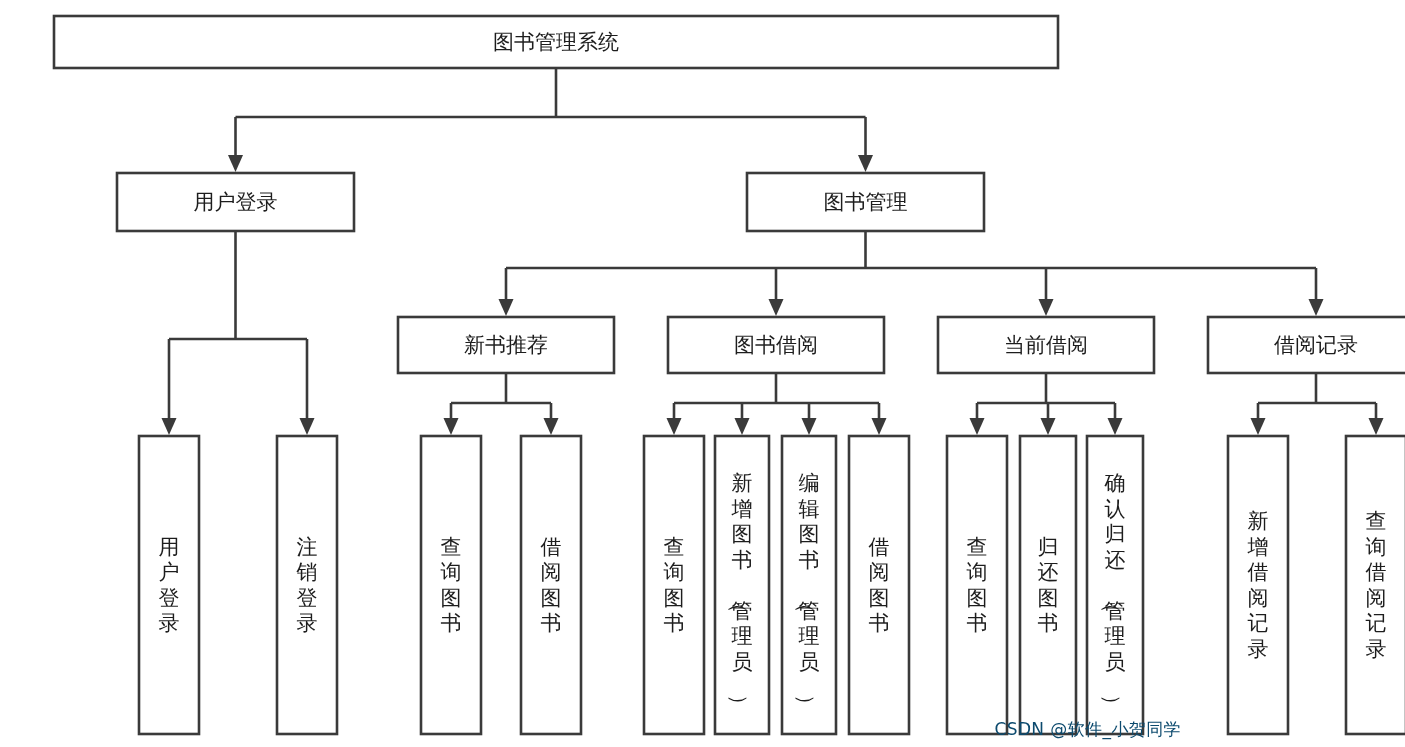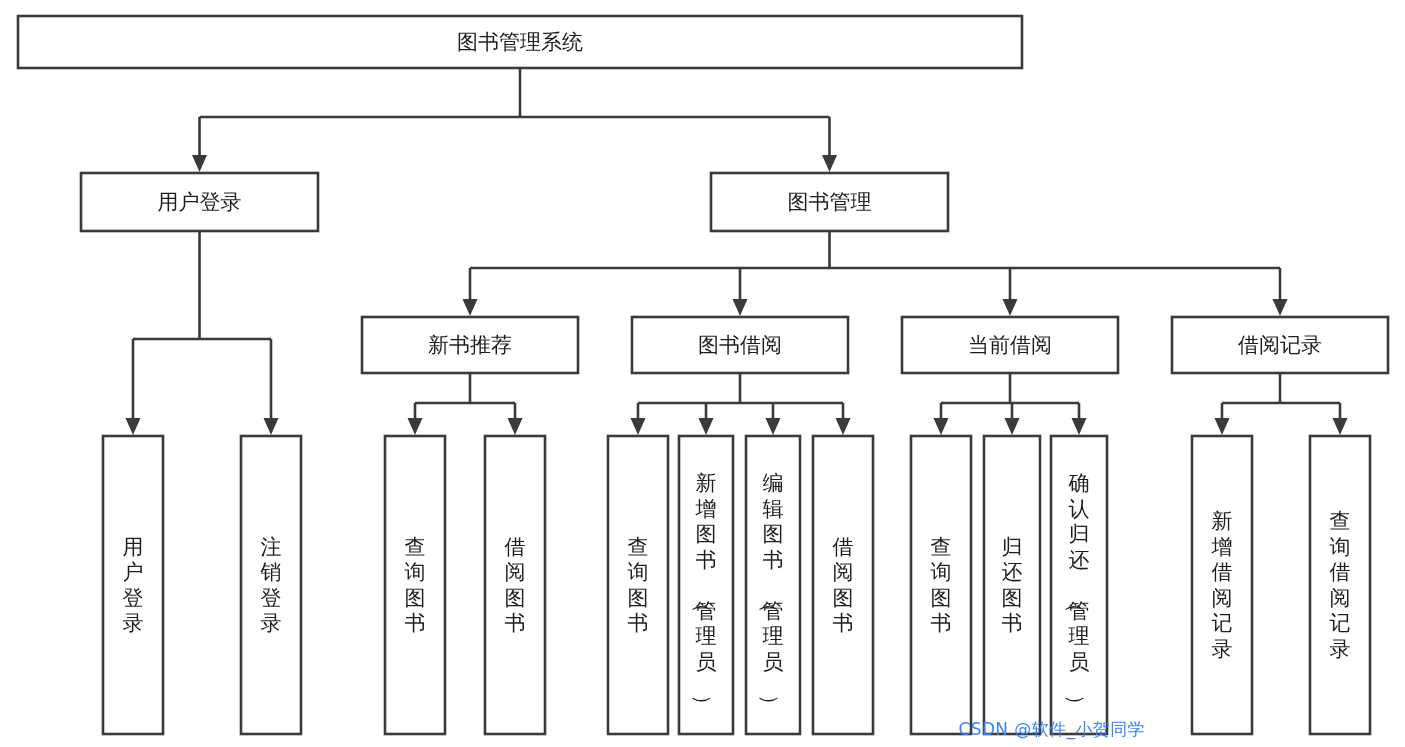"图书管理系统" #diagram-root { padding-left: none -> 36px }
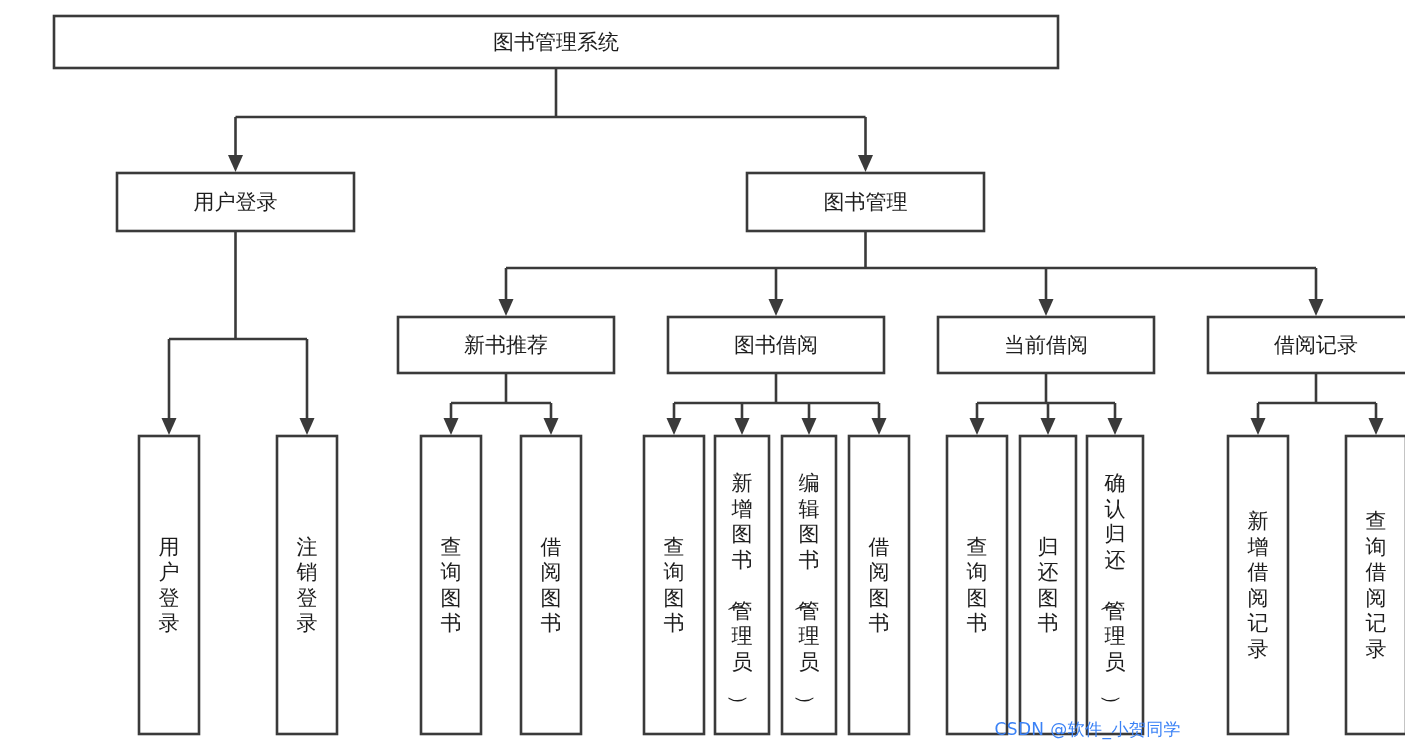"CSDN @软件_小贺同学" .watermark { color: #3b82f6 -> #0c4a6e }
